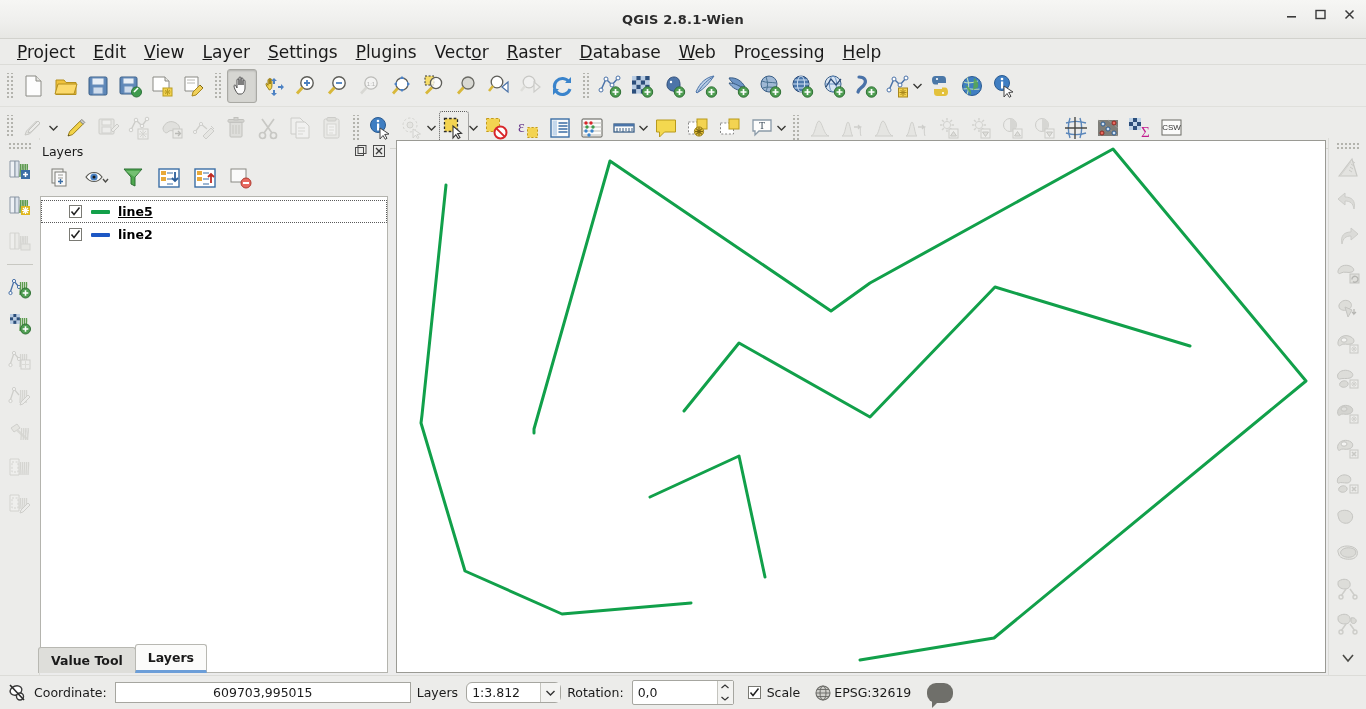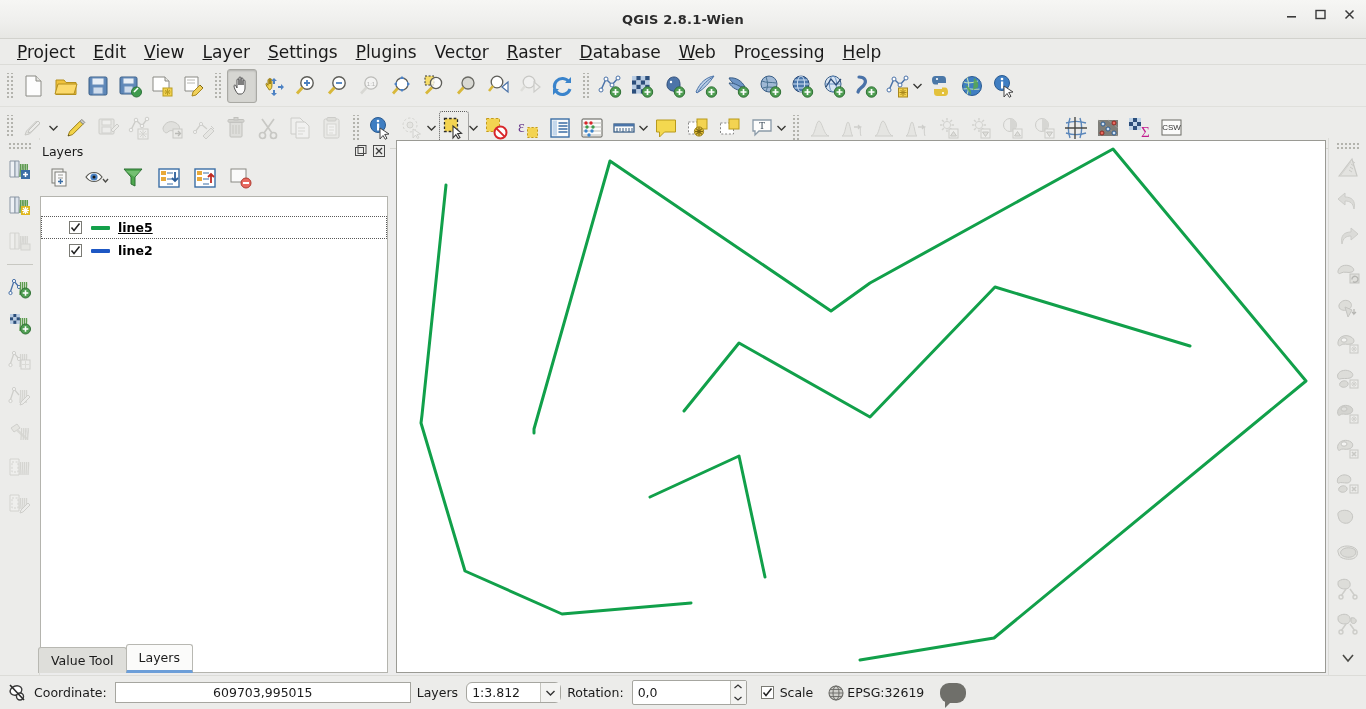"line5" .layer-row.selected { margin-top: 16px -> none }
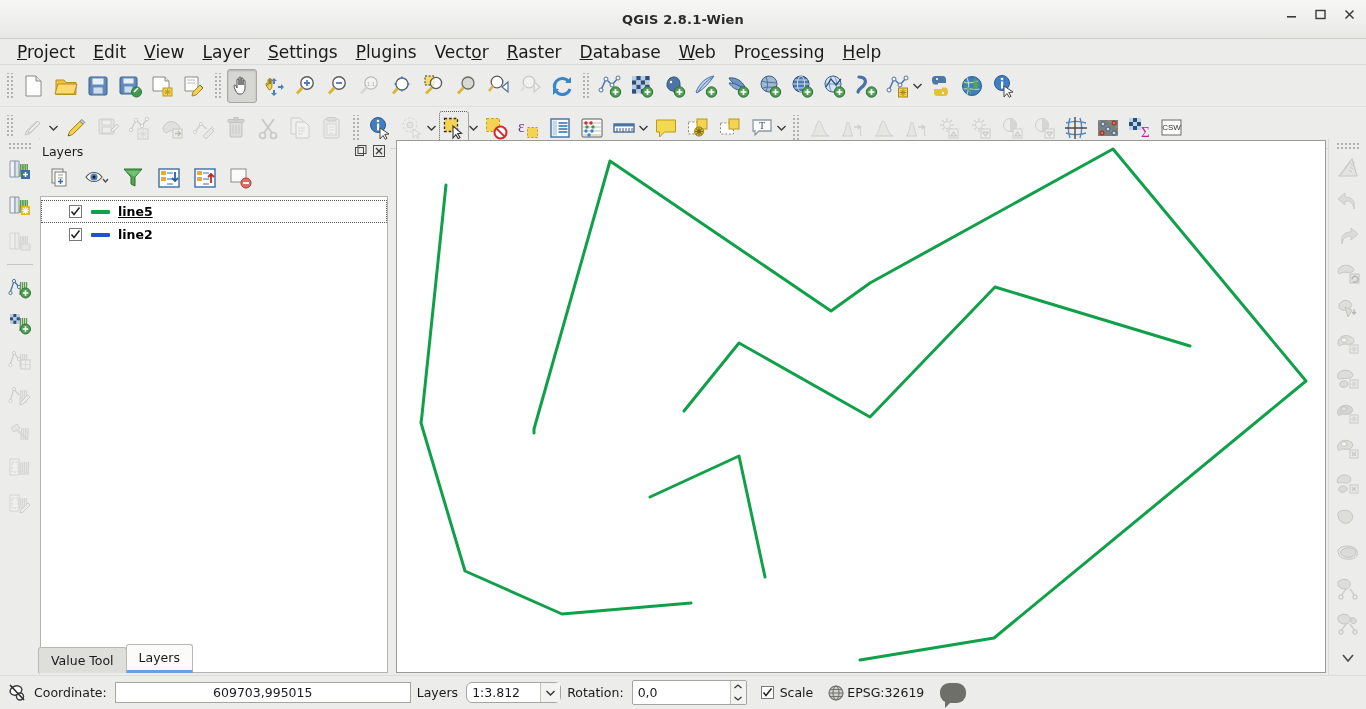"Value Tool" .dtab { font-weight: none -> bold }
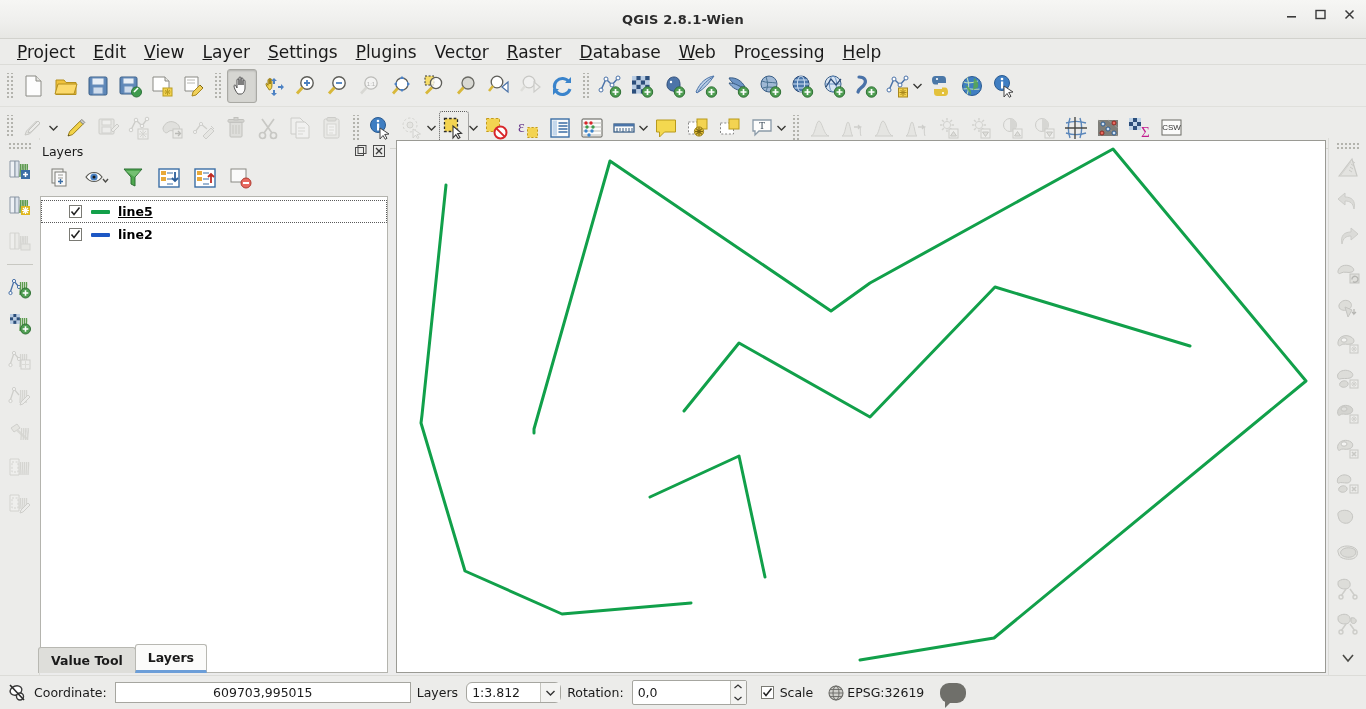"0,0" .sb-spin { width: 115px -> 102px }
